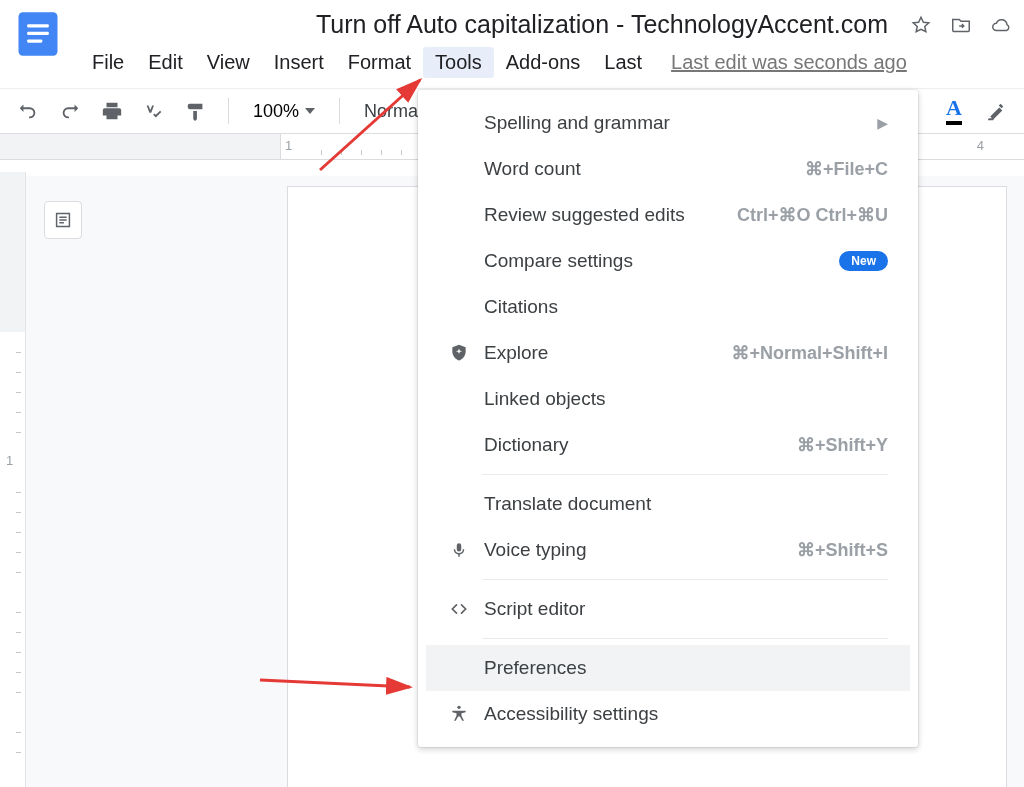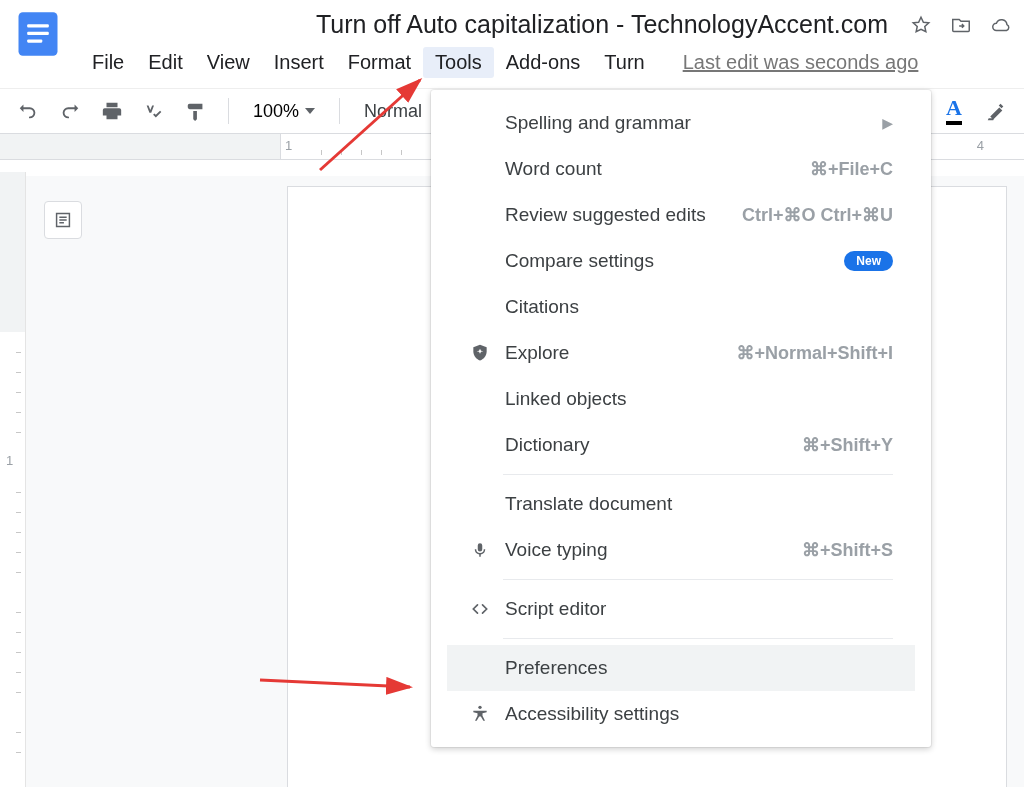"Turn" span.item { text: Turn -> Last }
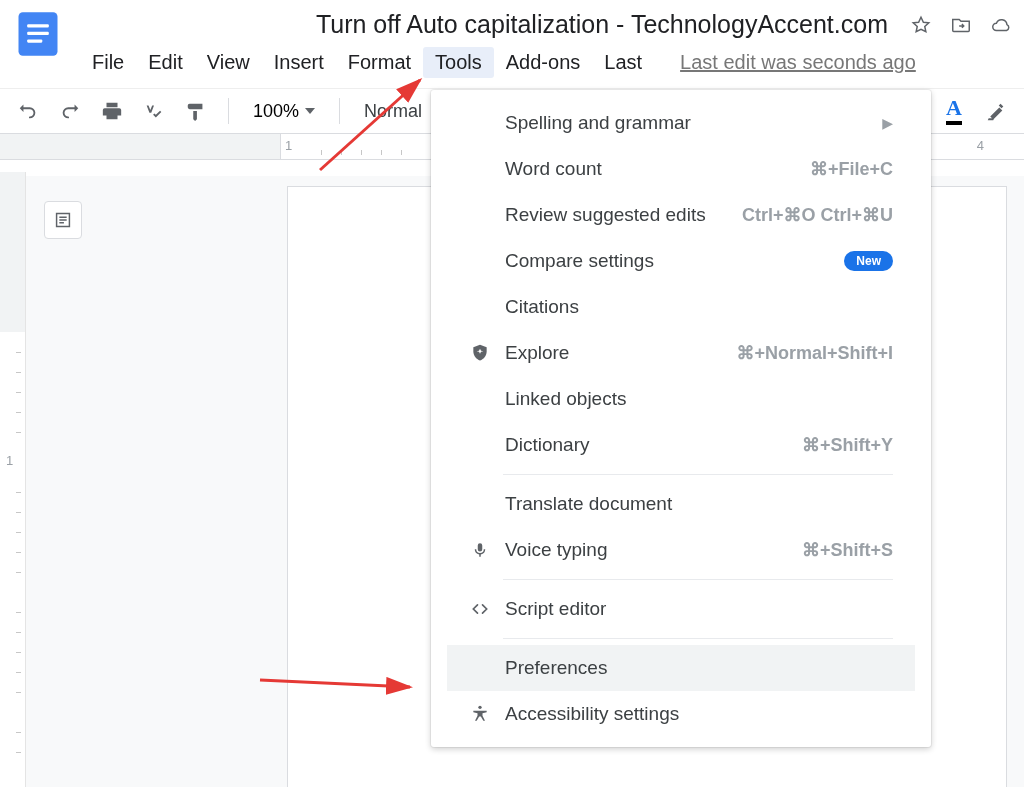"Last edit was seconds ago" .last-edit { margin-left: 26px -> 17px }
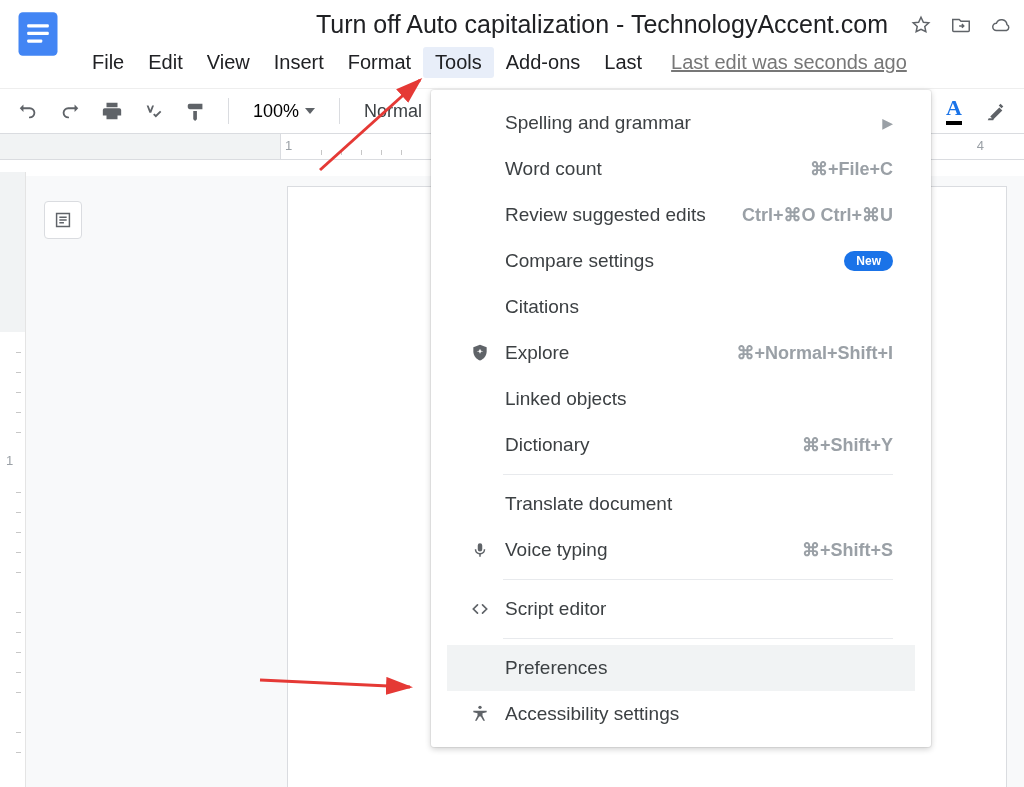"Spelling and grammar" .dropdown { margin-left: 13px -> none; padding: 10px 16px -> 10px 8px }
